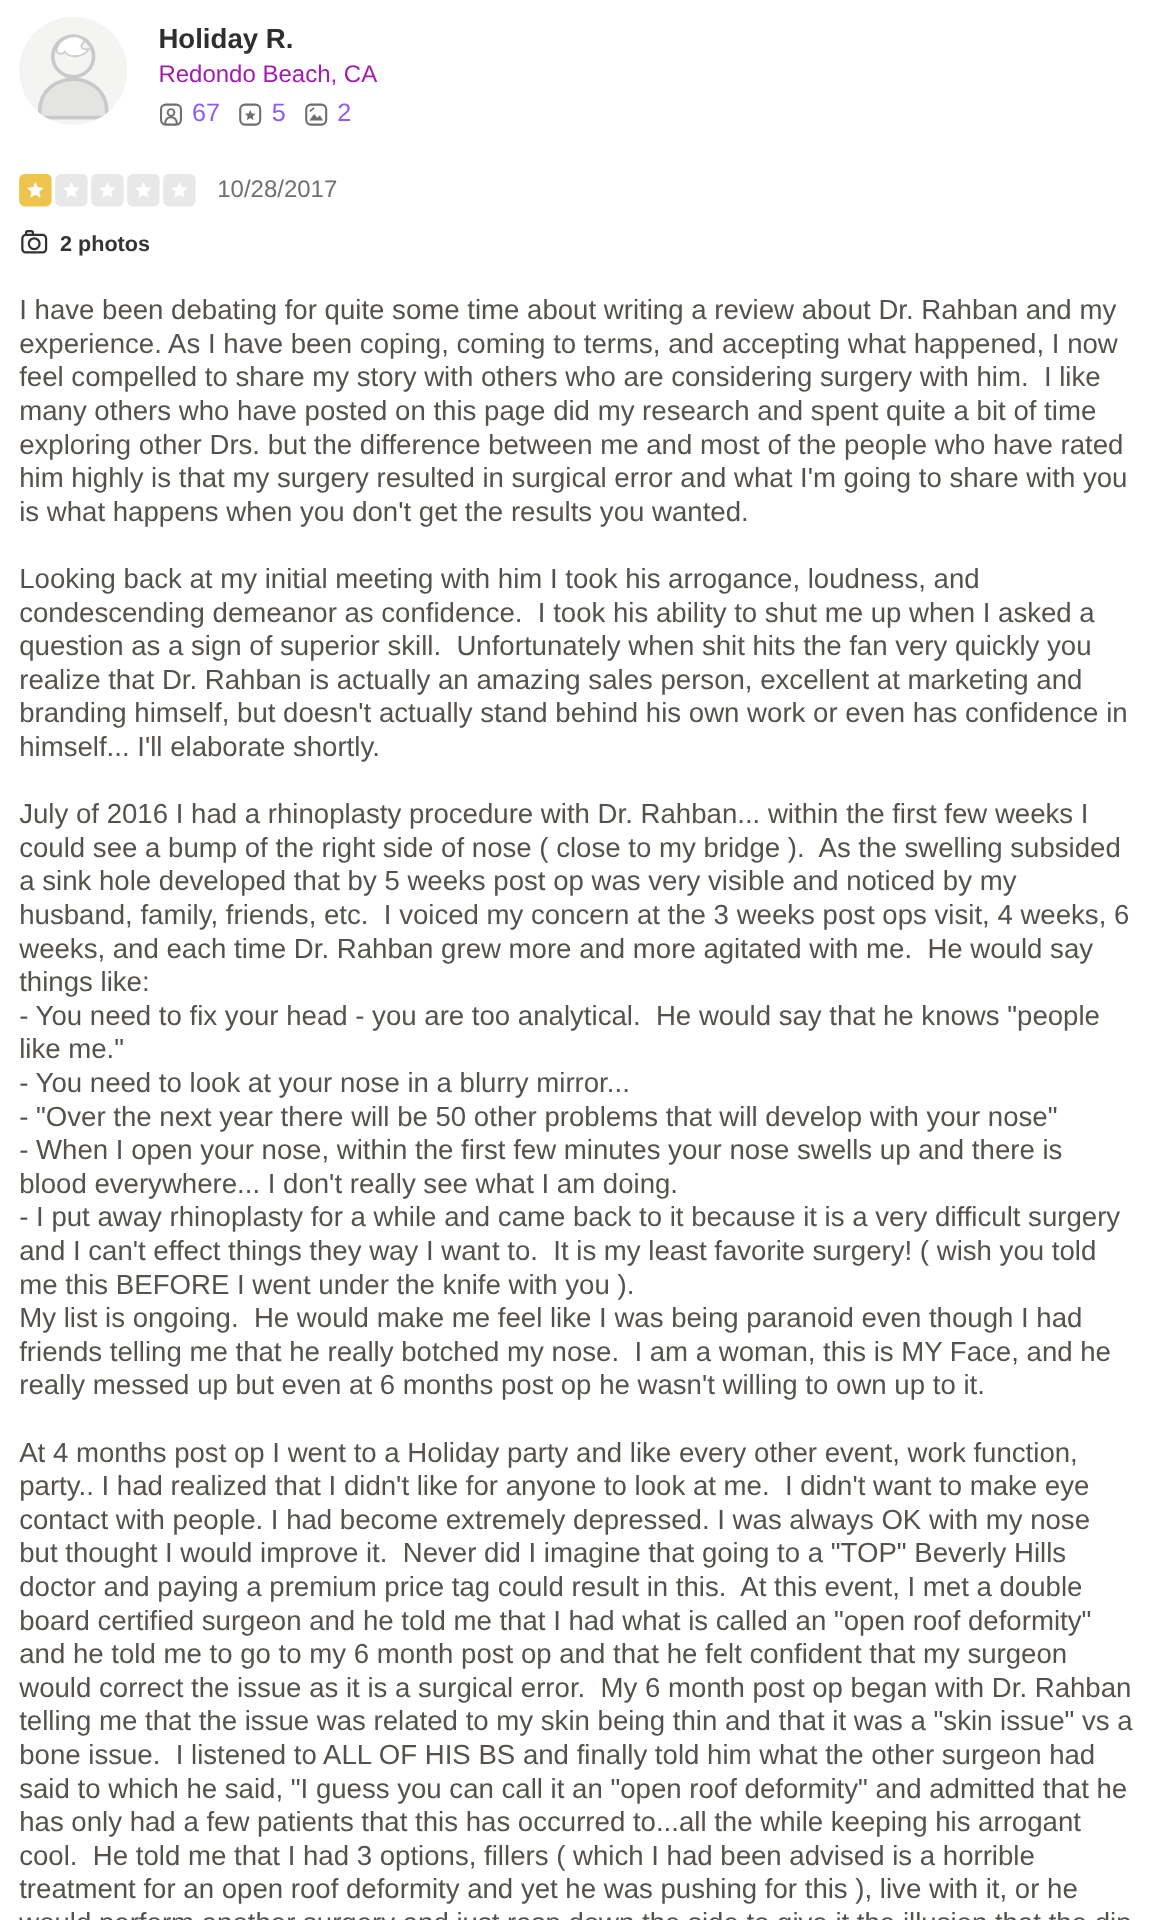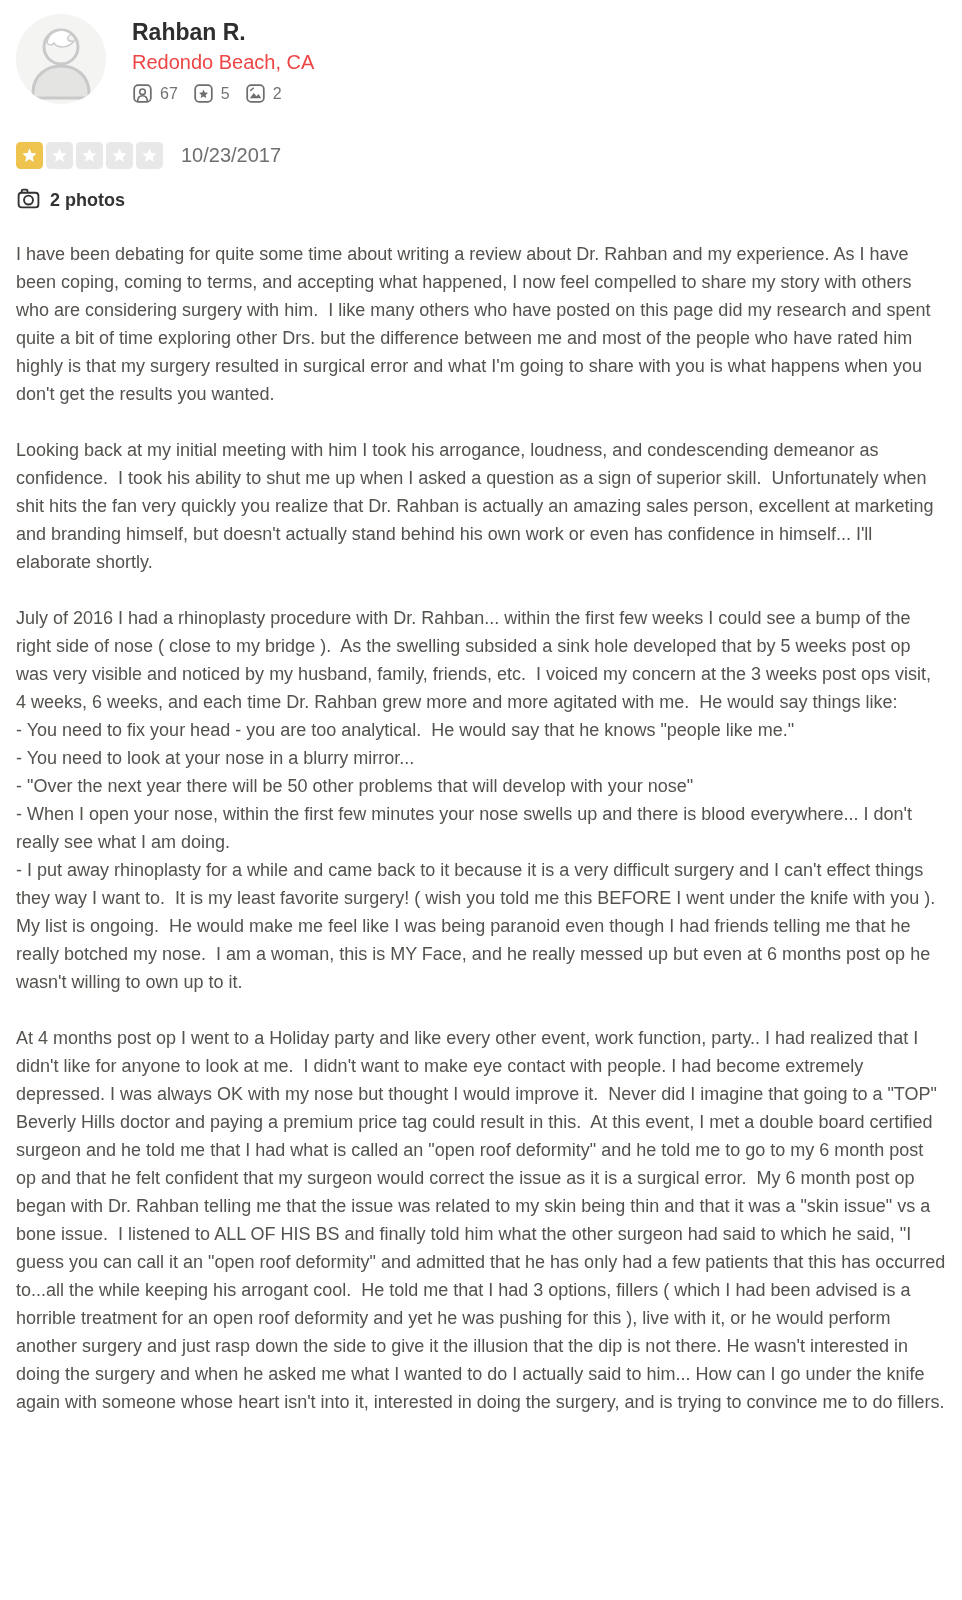"Rahban R." div.name { text: Rahban -> Holiday }
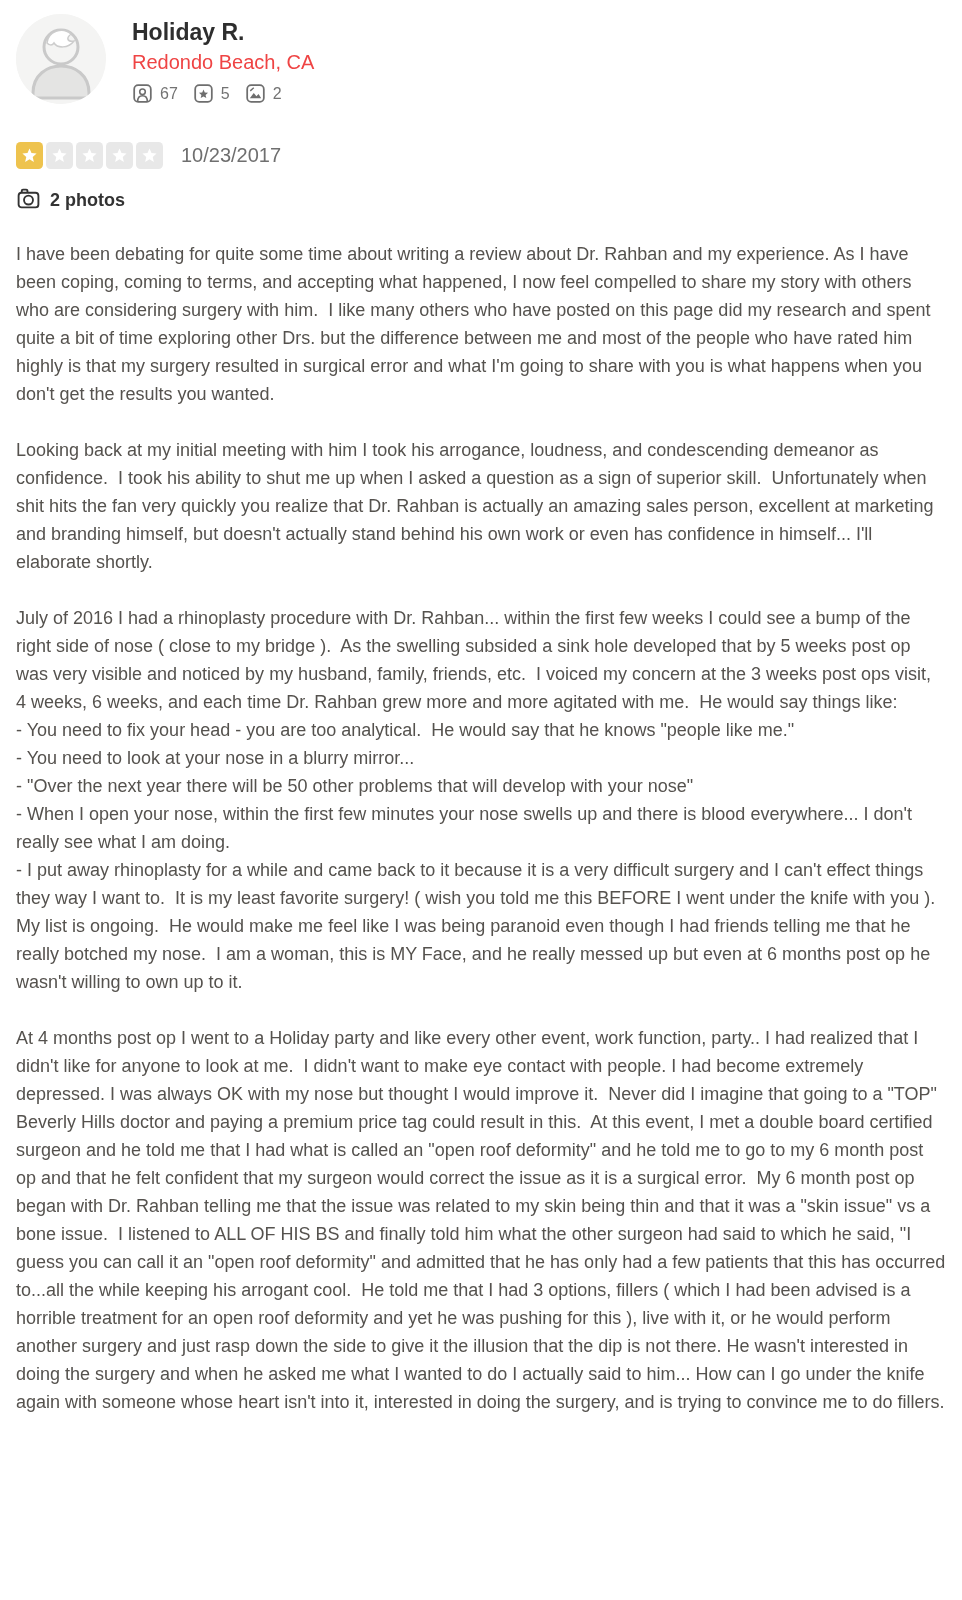"Redondo Beach, CA" .location { color: #ef4444 -> #a21caf }
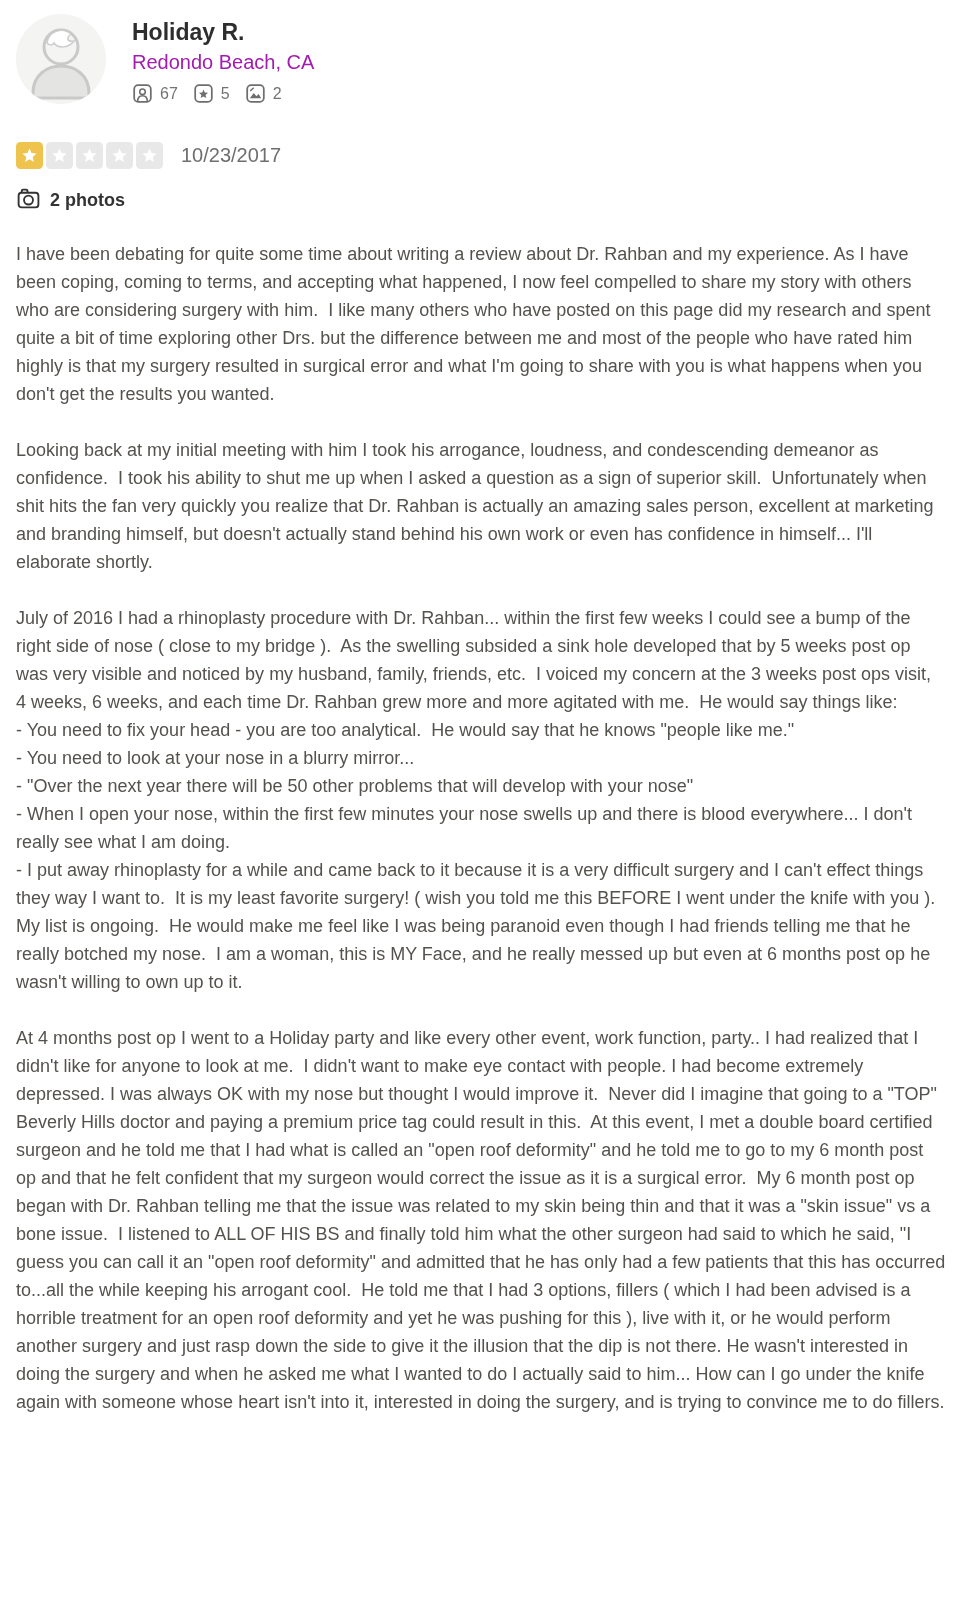"67" .stat-num { color: #737373 -> #8b5cf6; font-size: 16px -> 21px }
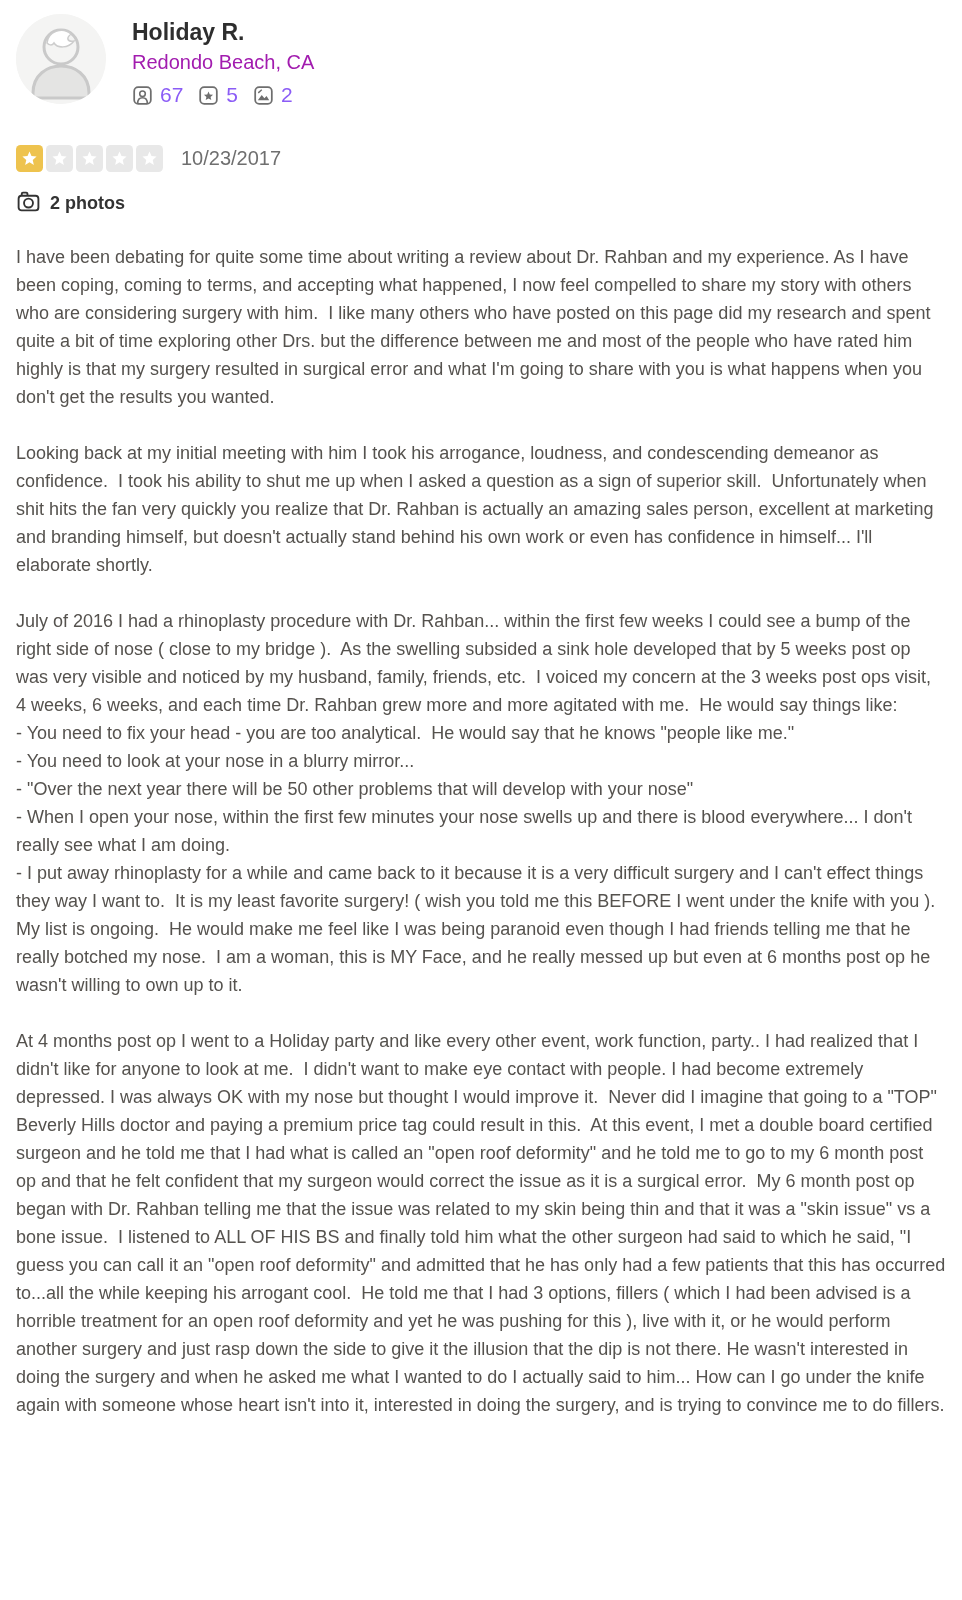"10/23/2017" span.date { text: 10/23/2017 -> 10/28/2017 }
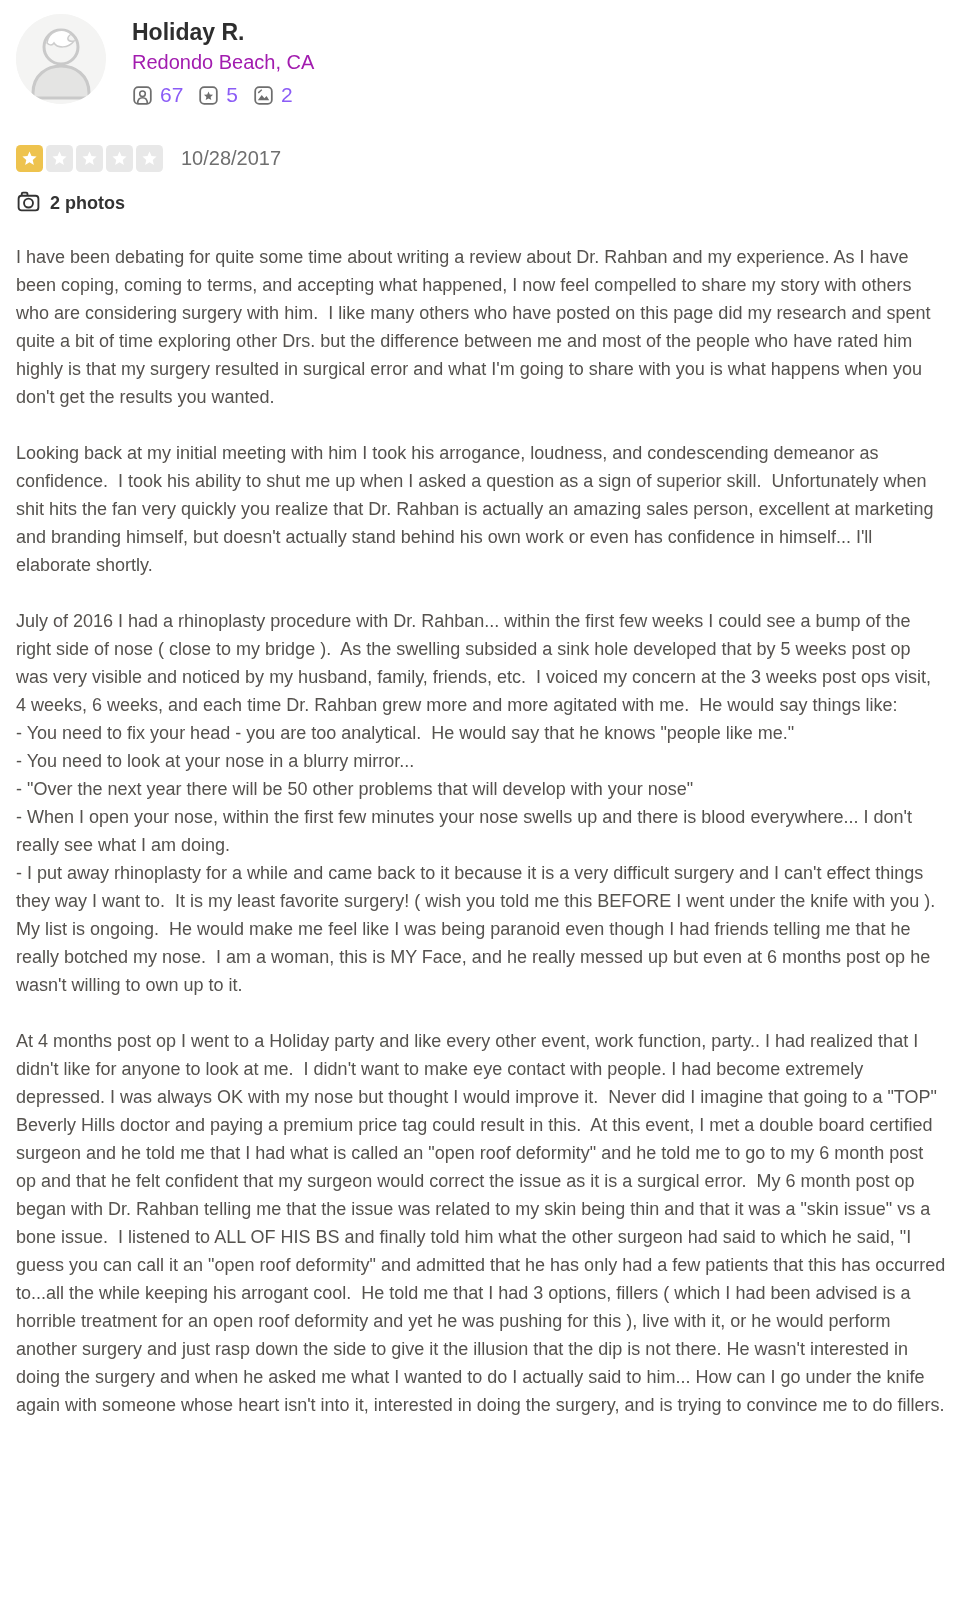"I have been debating for" .review-body p { font-size: 18px -> 23px }
